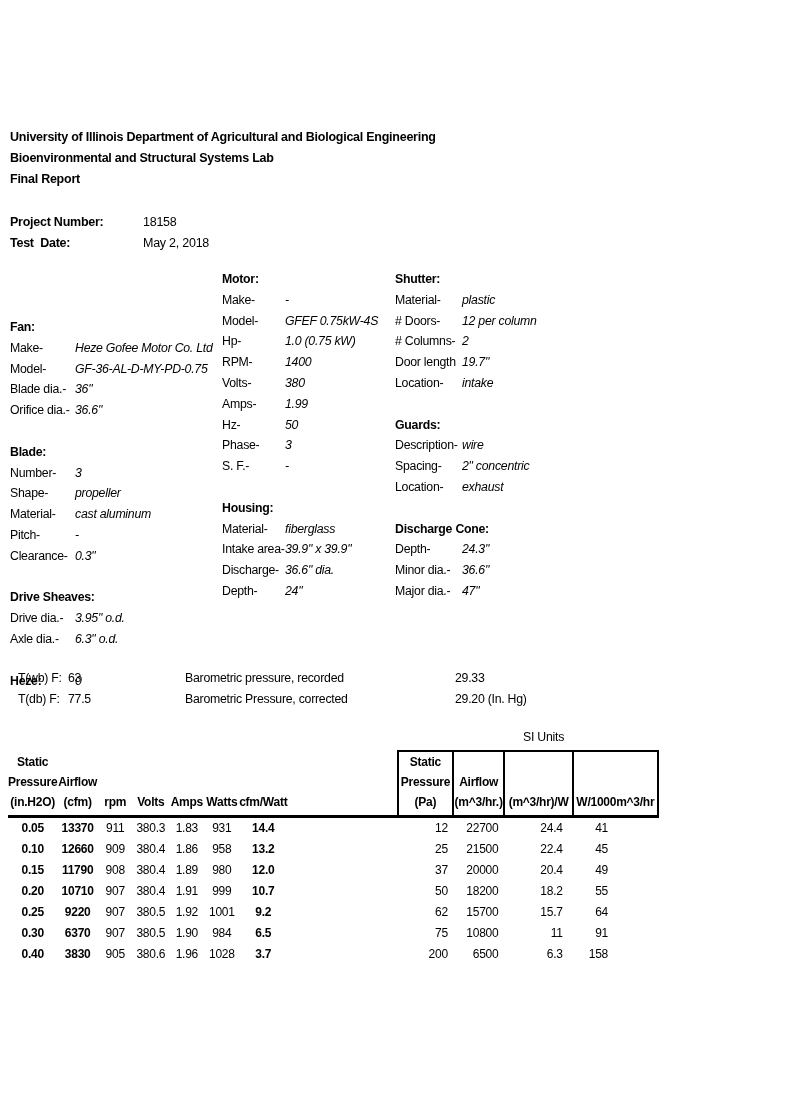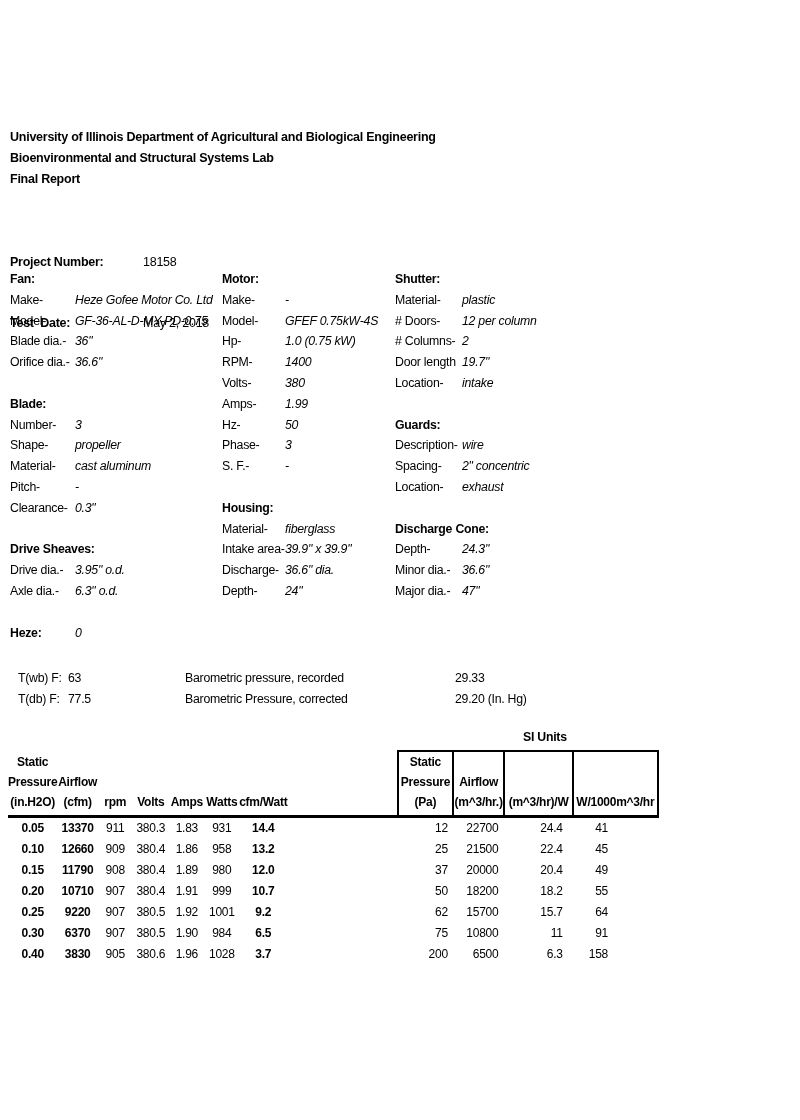"Project Number:" .project .prow { margin-top: 40px -> none }
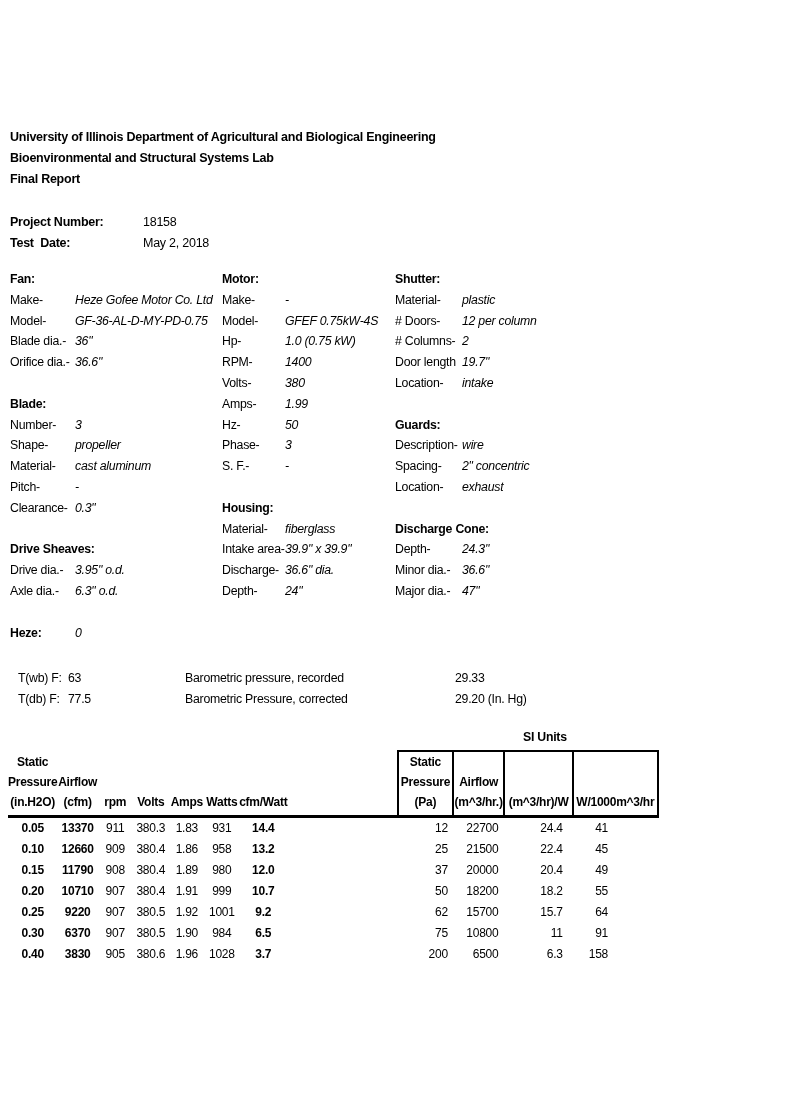"Fan:" #col1 { margin-top: none -> 48px }
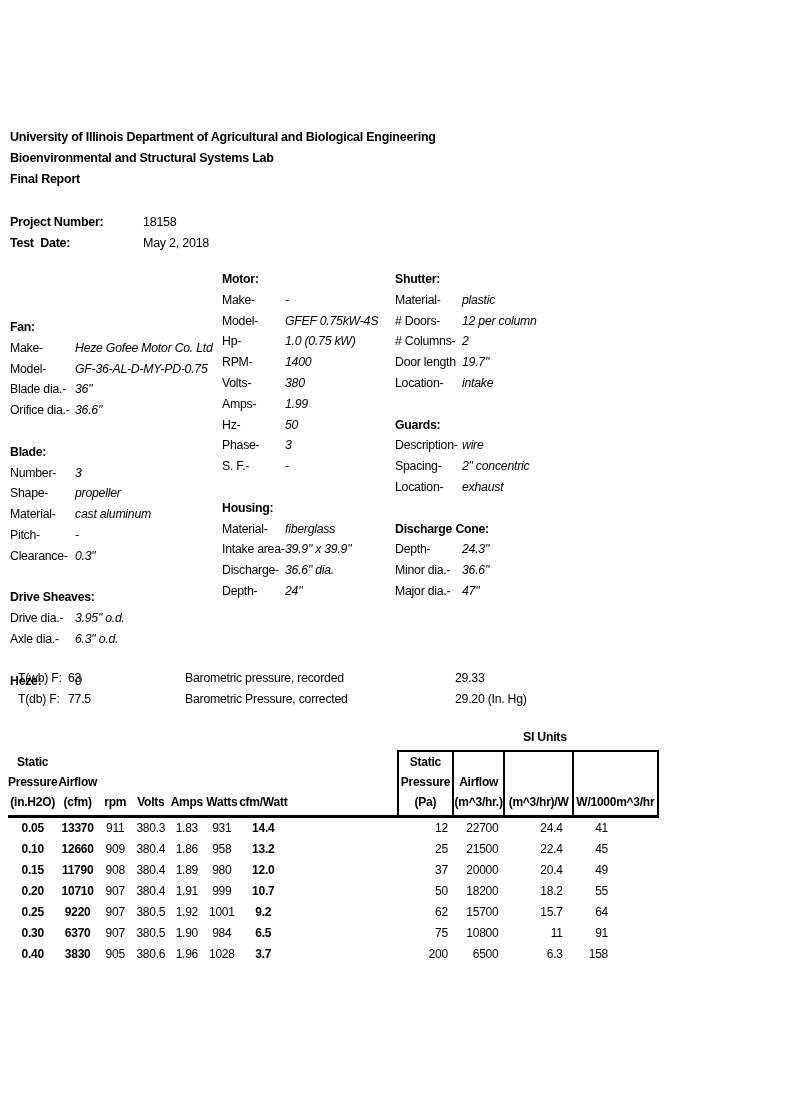"SI Units" .si-units-label { font-weight: bold -> normal }
